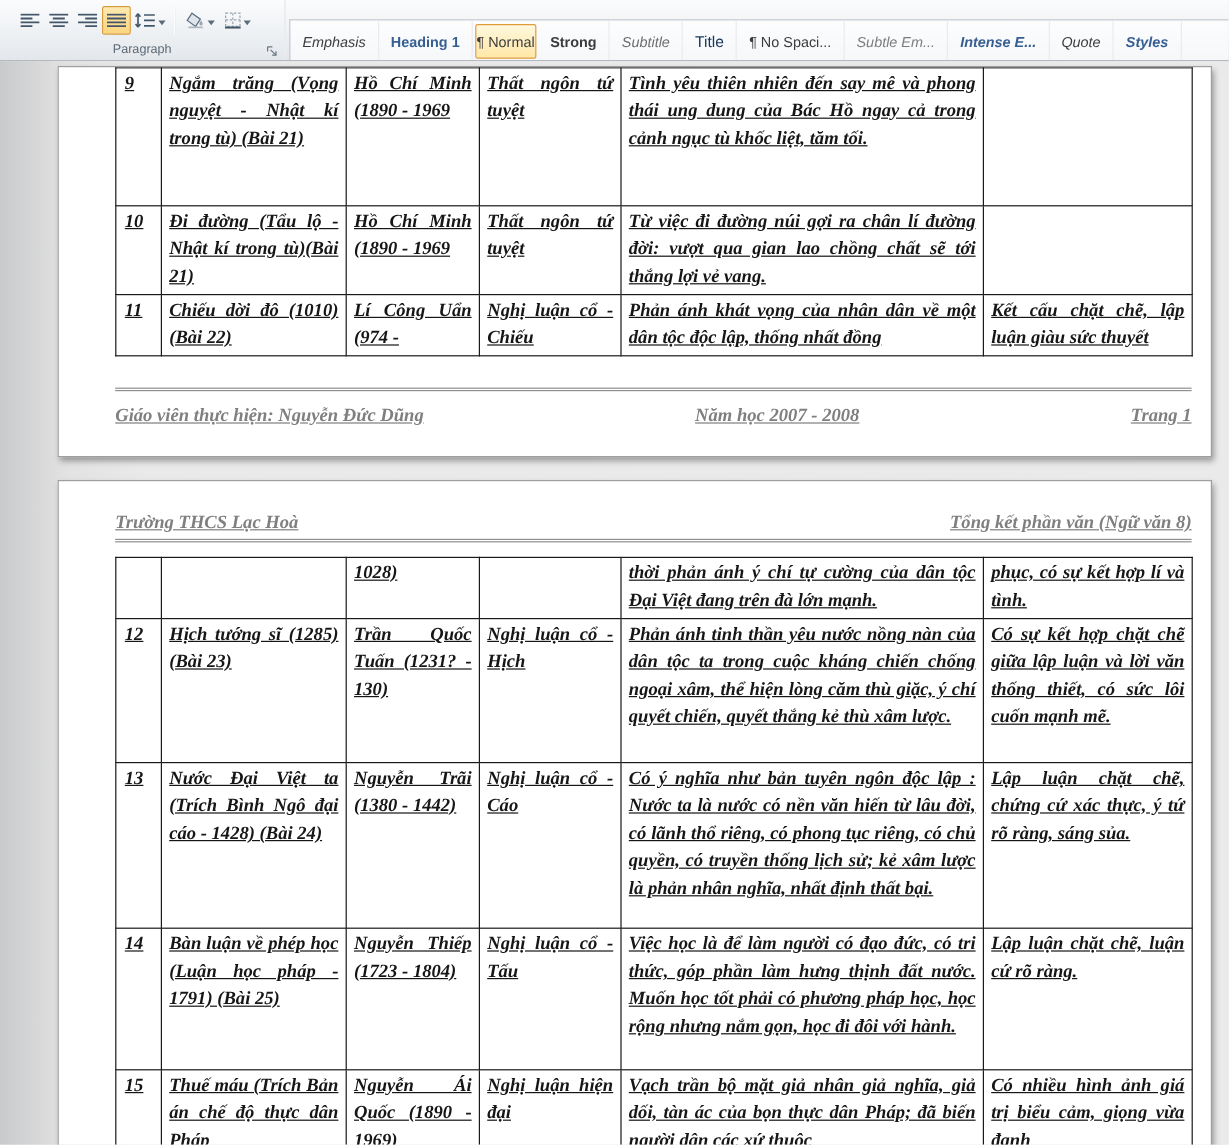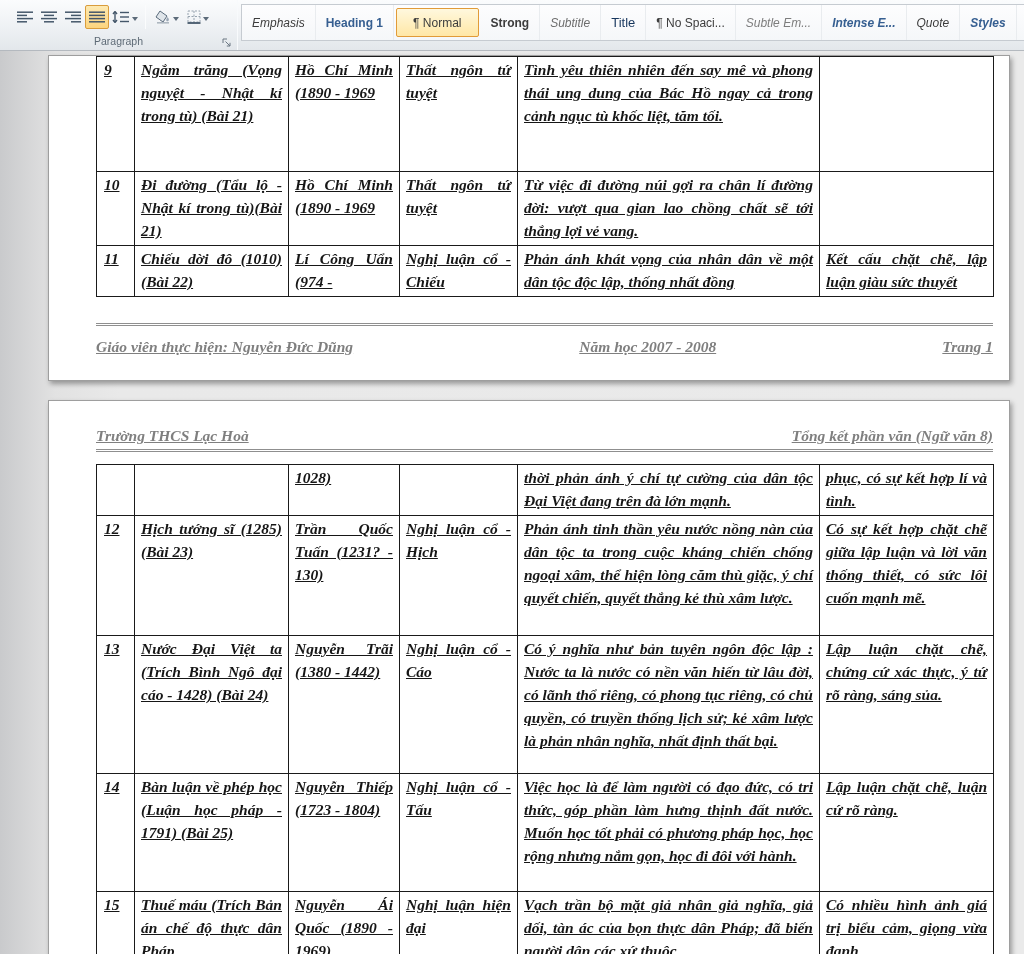"Emphasis" .gallery { margin: 4px 0 0 3px -> 16px 0 0 3px }
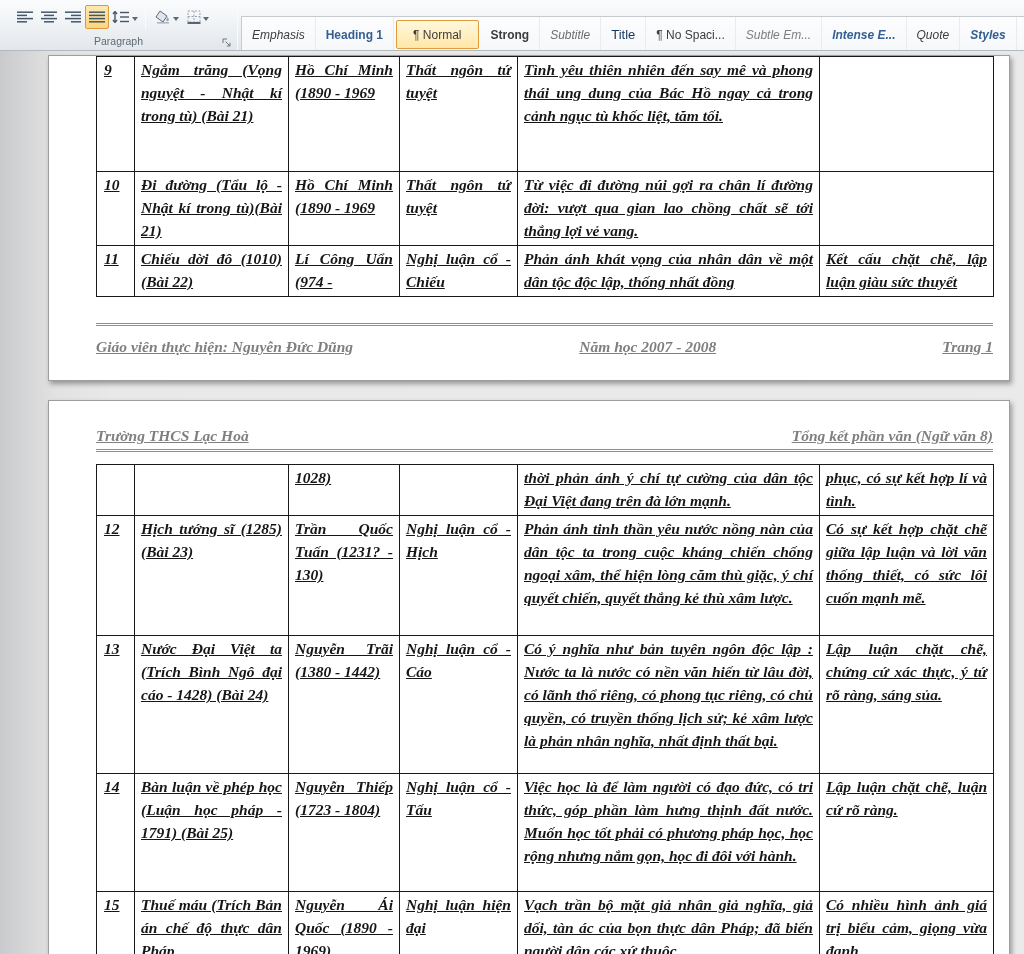"¶ Normal" .style-item.sel { padding: 0 16px -> 0 0 }
